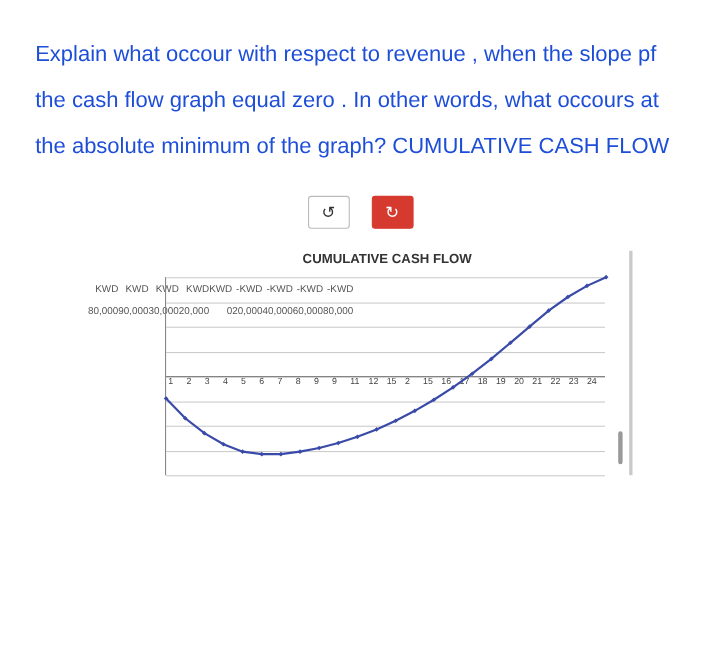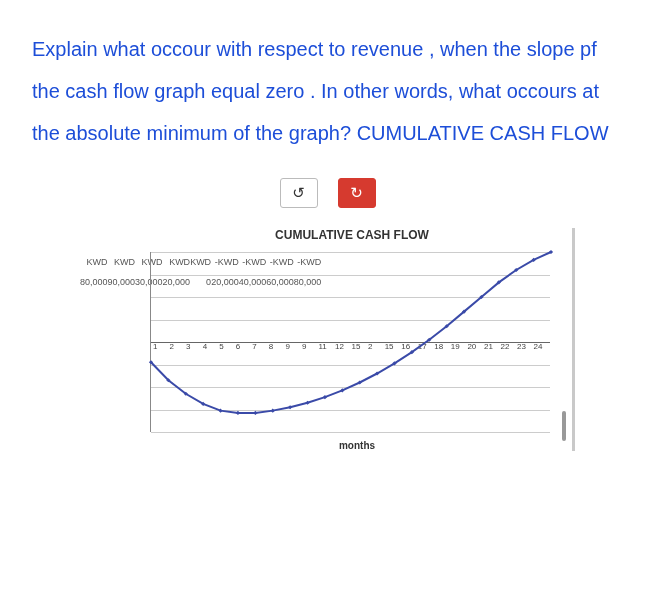"months" div.xaxis-title { html: <div>months</div> -> none }
